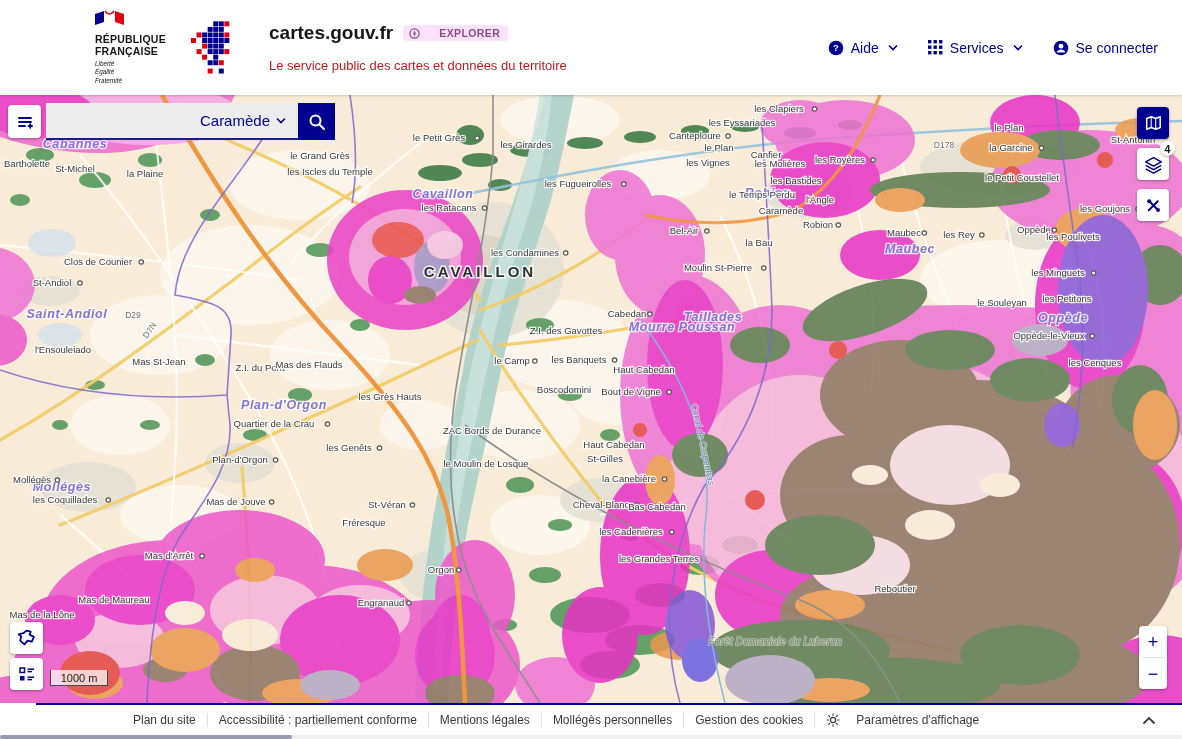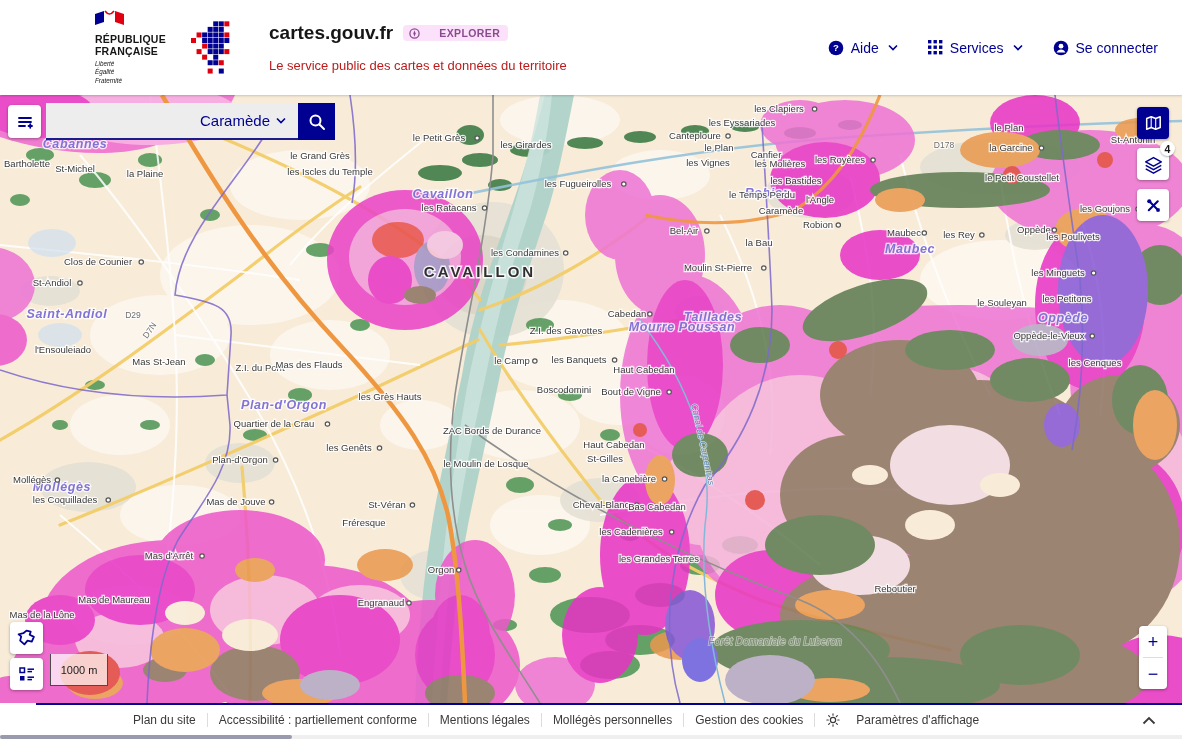"1000 m" .scalebar { height: 32px -> 16px }
